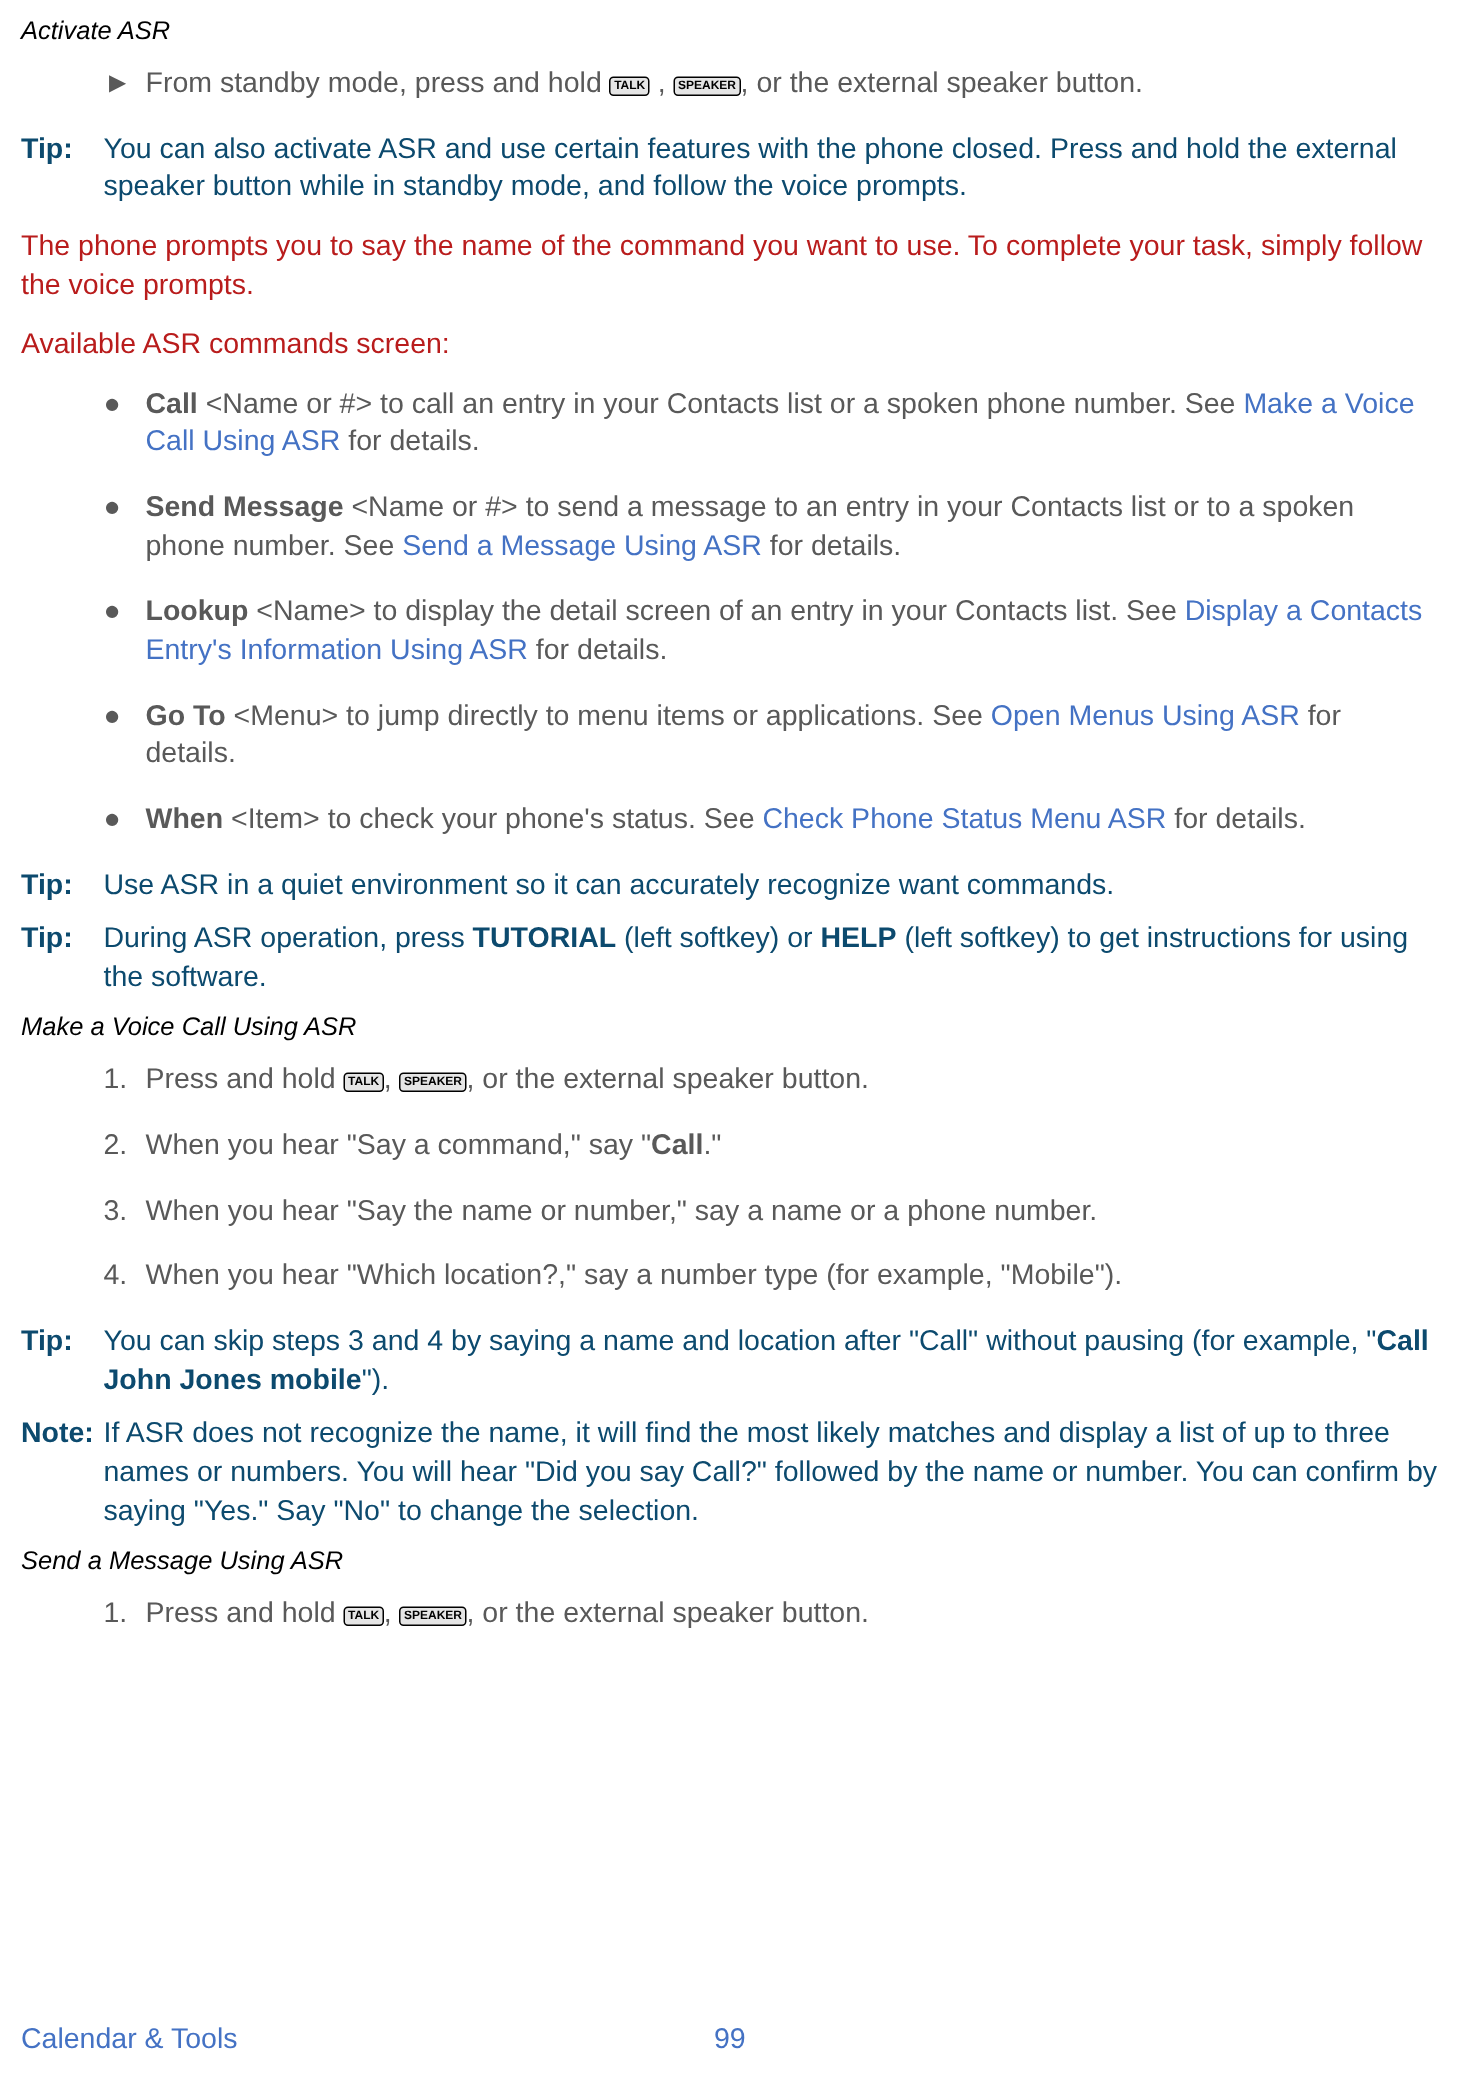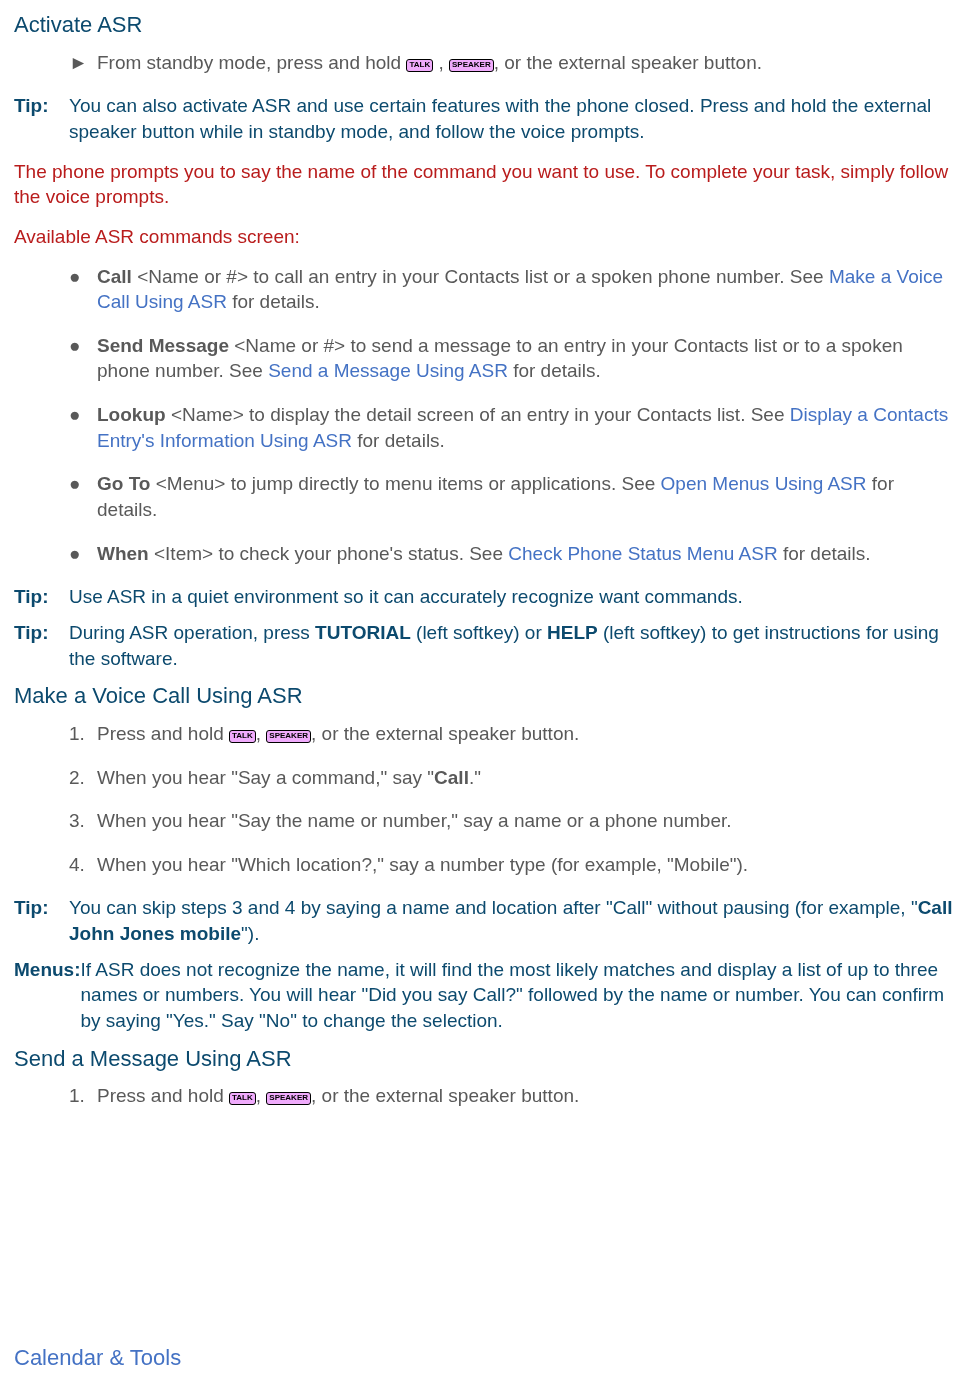"Activate ASR" .heading-blue { color: #0c4a6e -> #000000; font-size: 22px -> 17px; font-style: none -> italic }
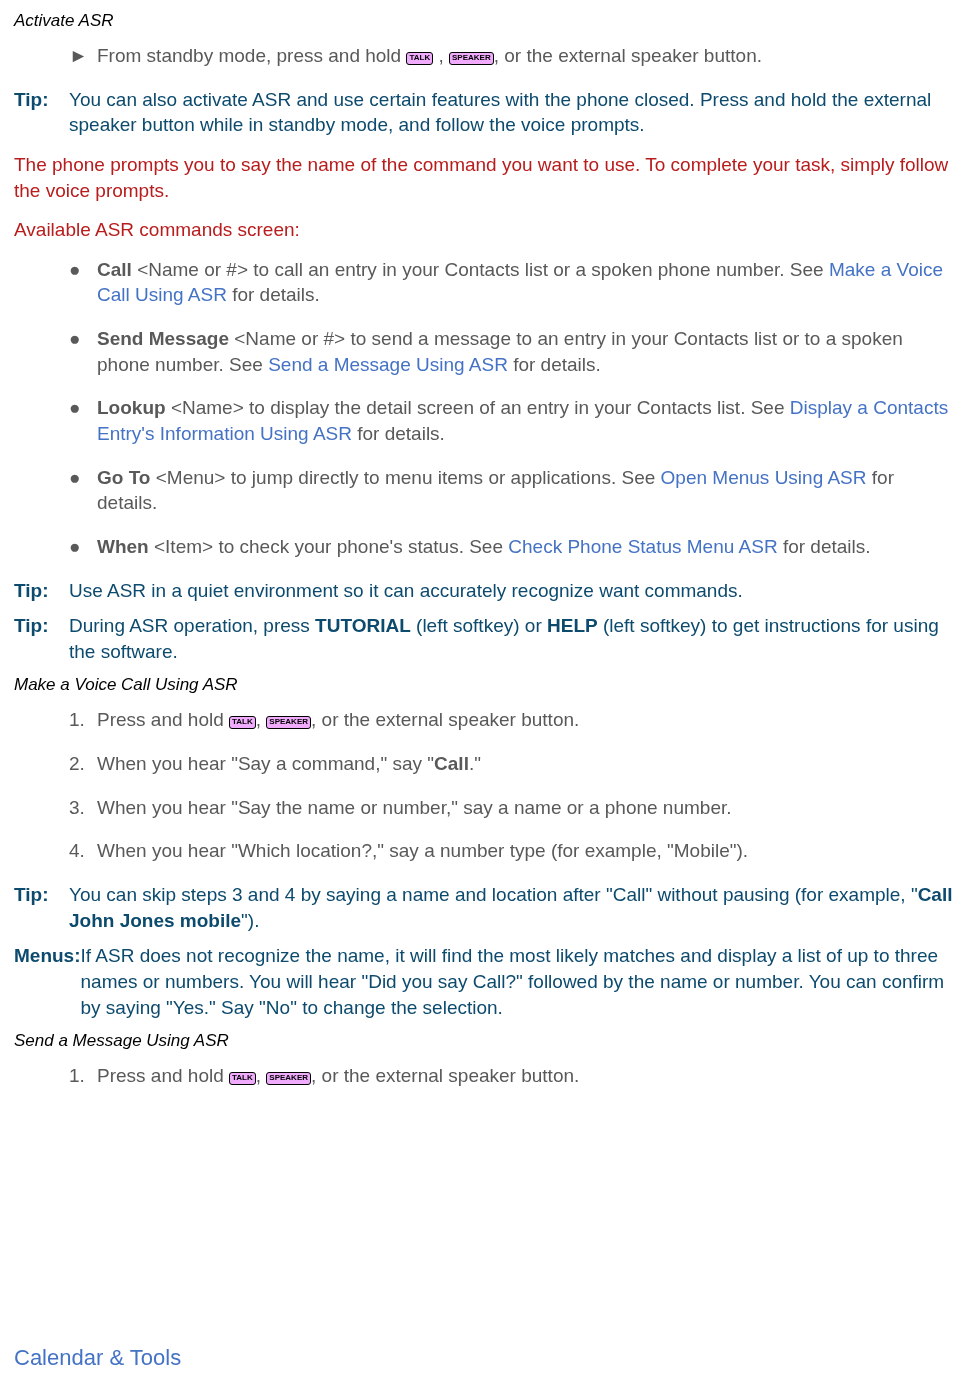"TALK" .key-icon { background: #f0abfc -> #e5e5e5 }
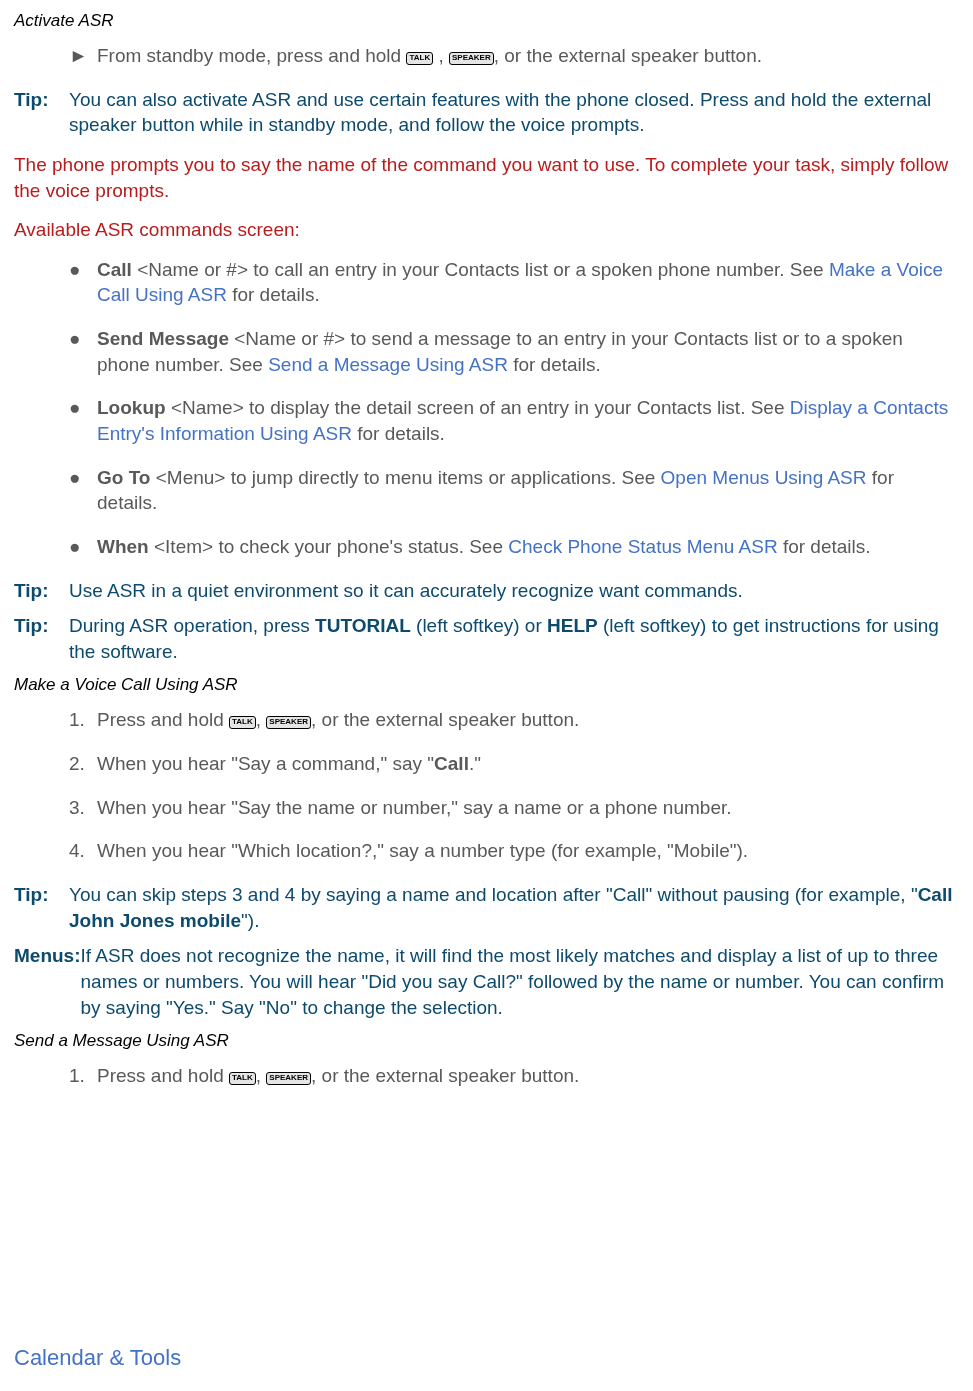"Menus:" div.note-label { text: Menus -> Note }
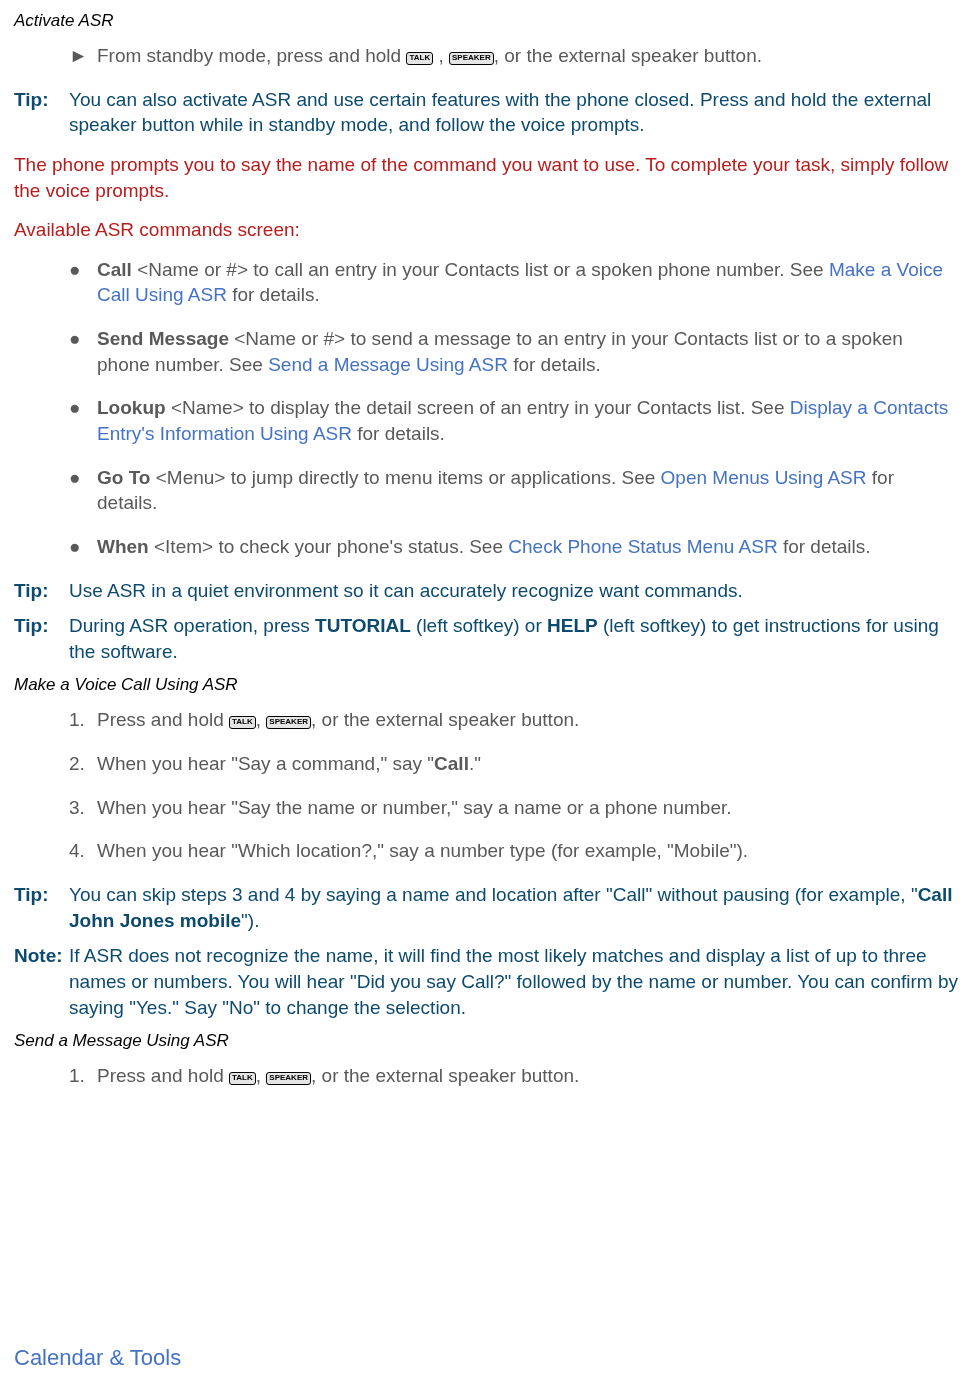"Calendar & Tools" .footer { font-size: 22px -> 19px }
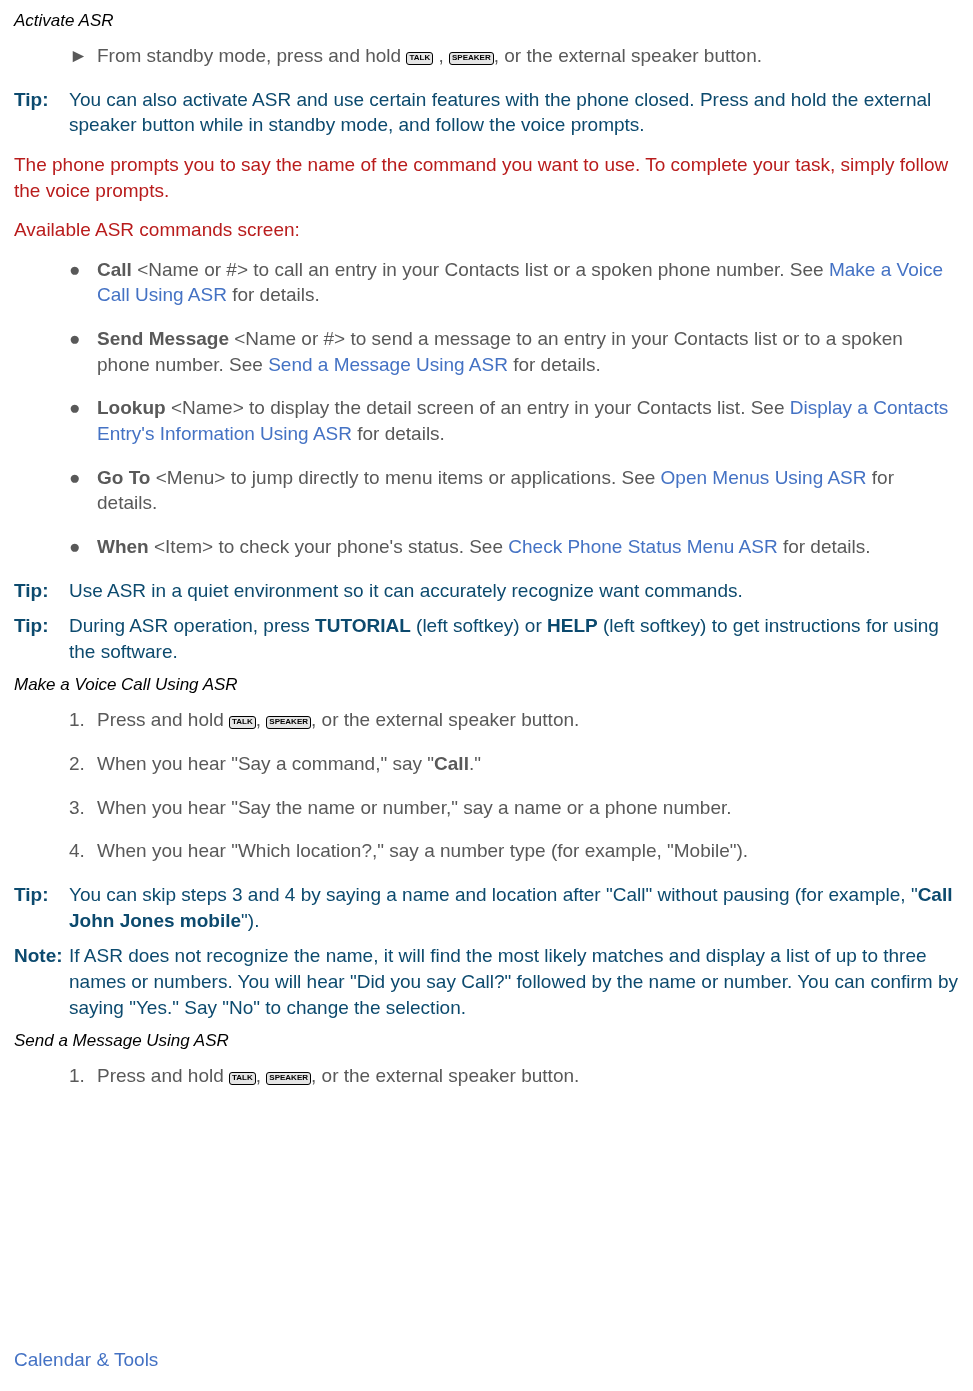"99" div.footer-center { html: none -> <div>99</div> }
